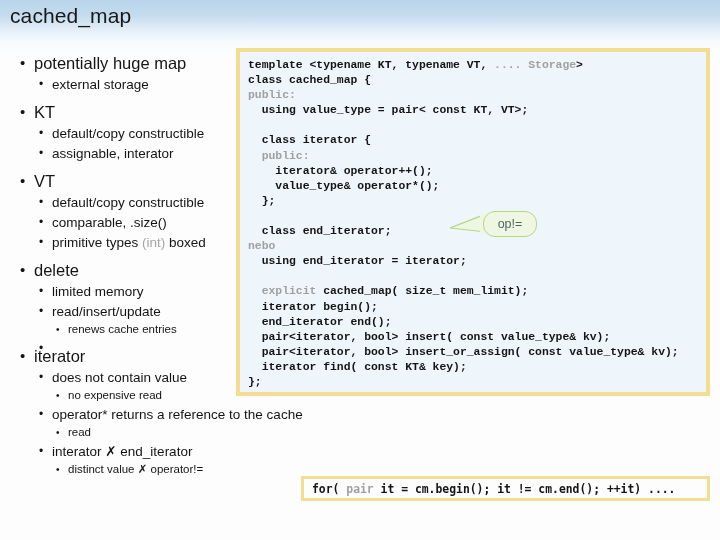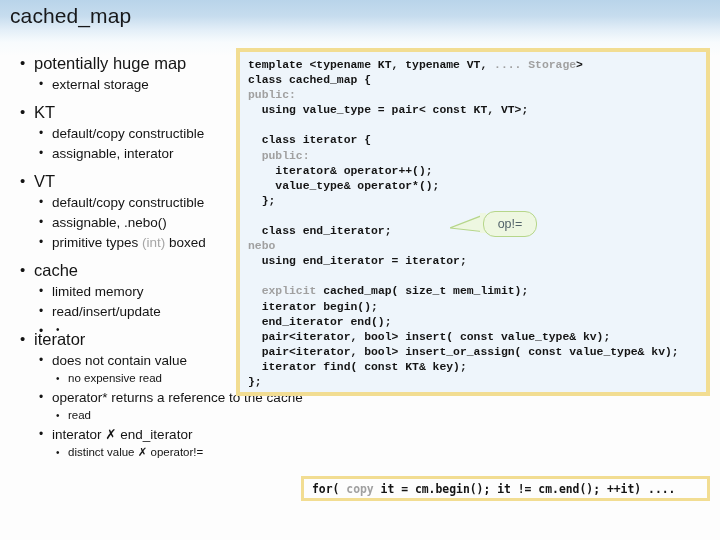"assignable, .nebo()" span.txt { text: assignable, .nebo -> comparable, .size }
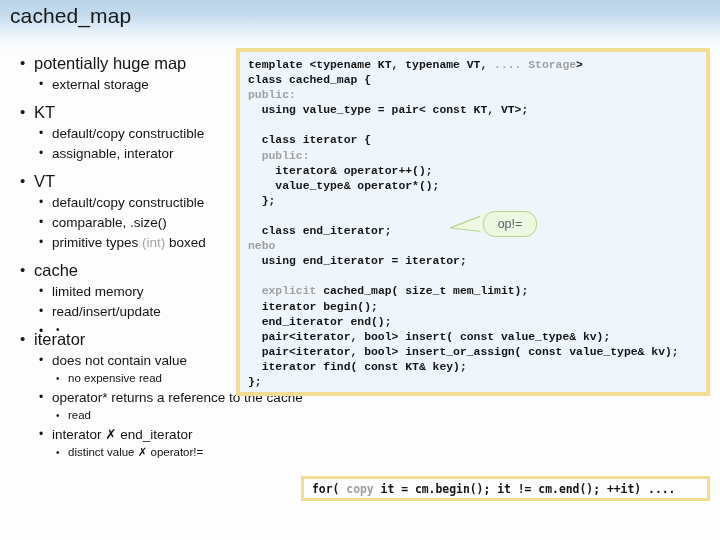"cache" span.txt { text: cache -> delete }
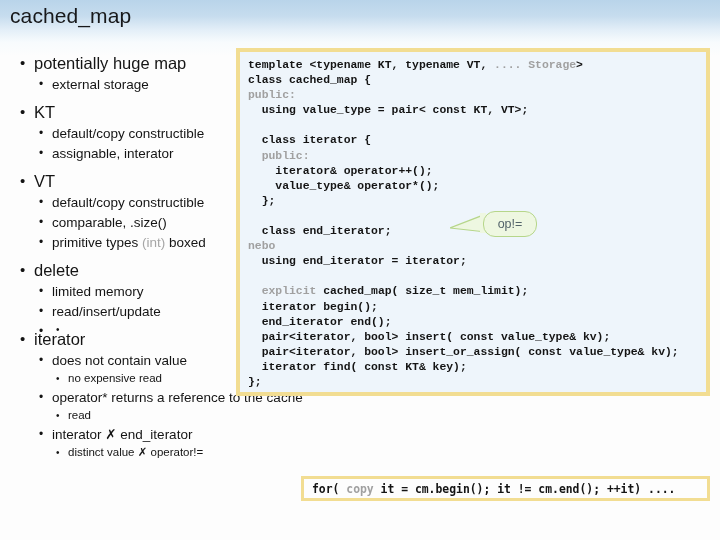"renews cache entries" span.txt { html: none -> <span>renews cache entries</span> }
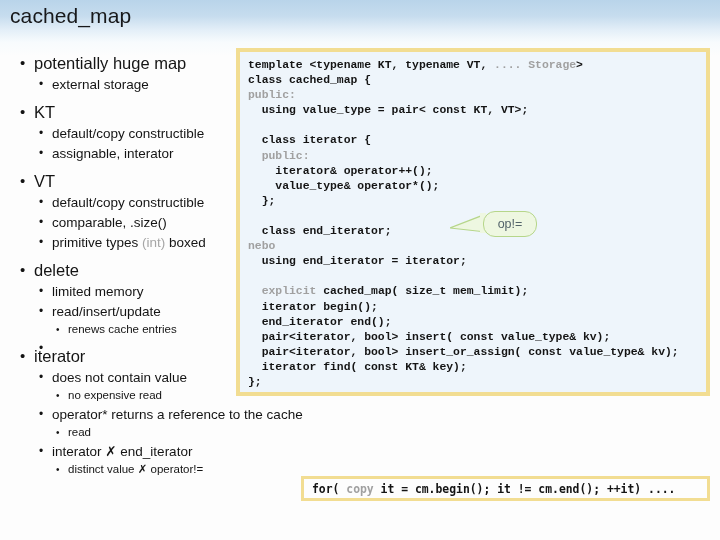"copy" span.kw { text: copy -> pair }
